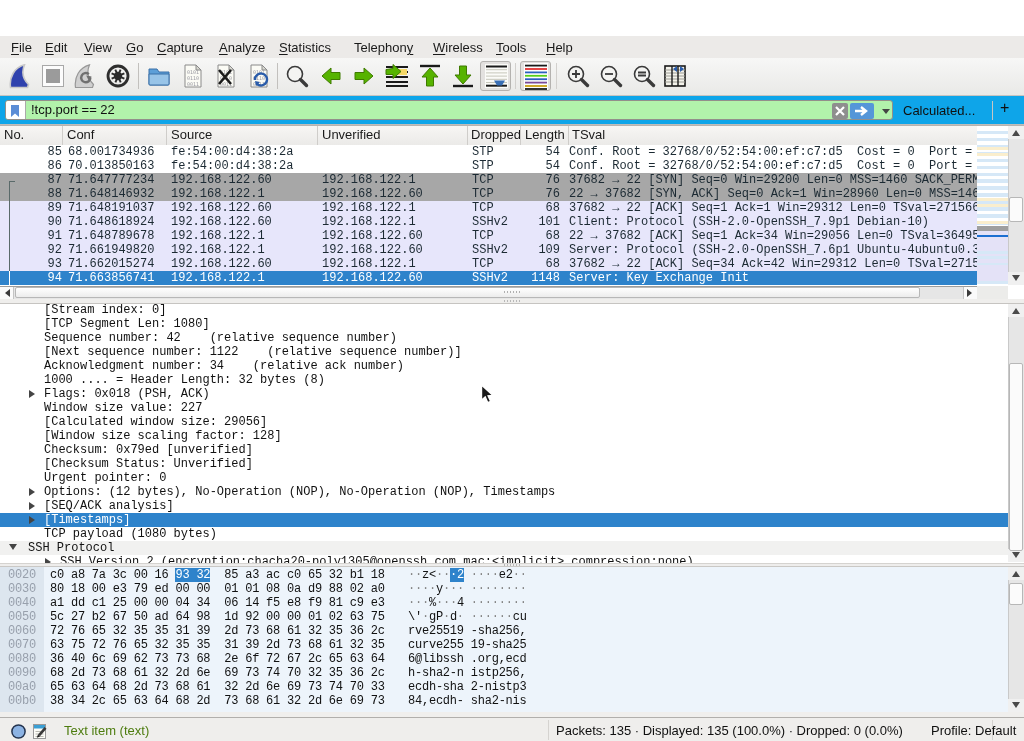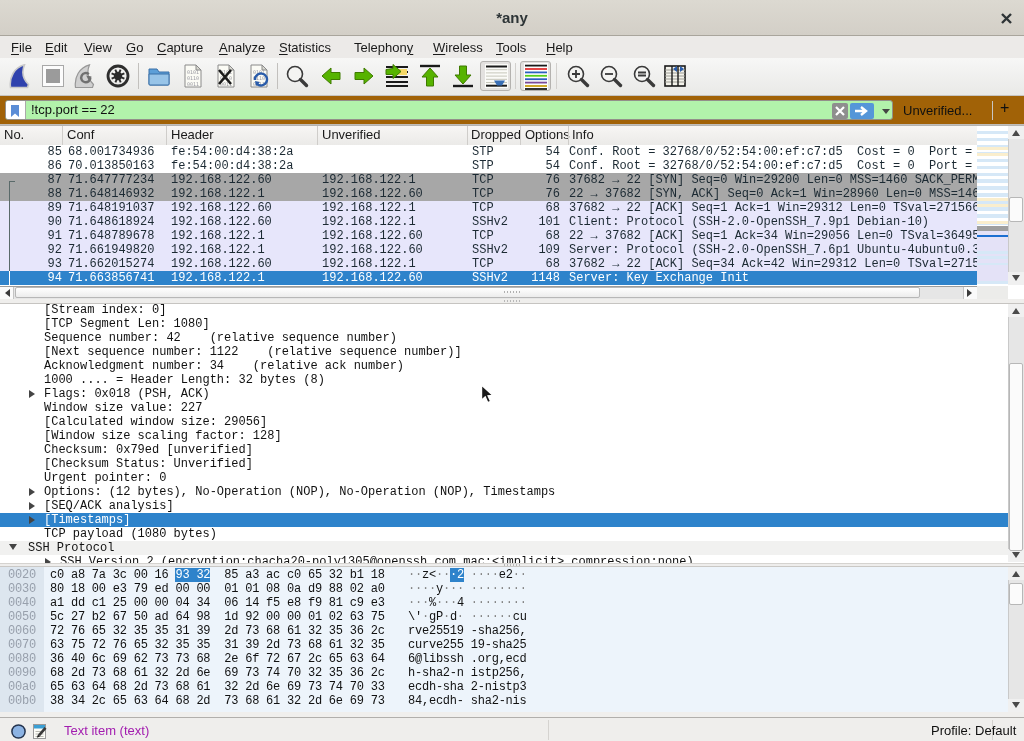"*any" div.abs { html: <div> <div>*any</div> <svg> <path></path> </svg> </div> -> none }
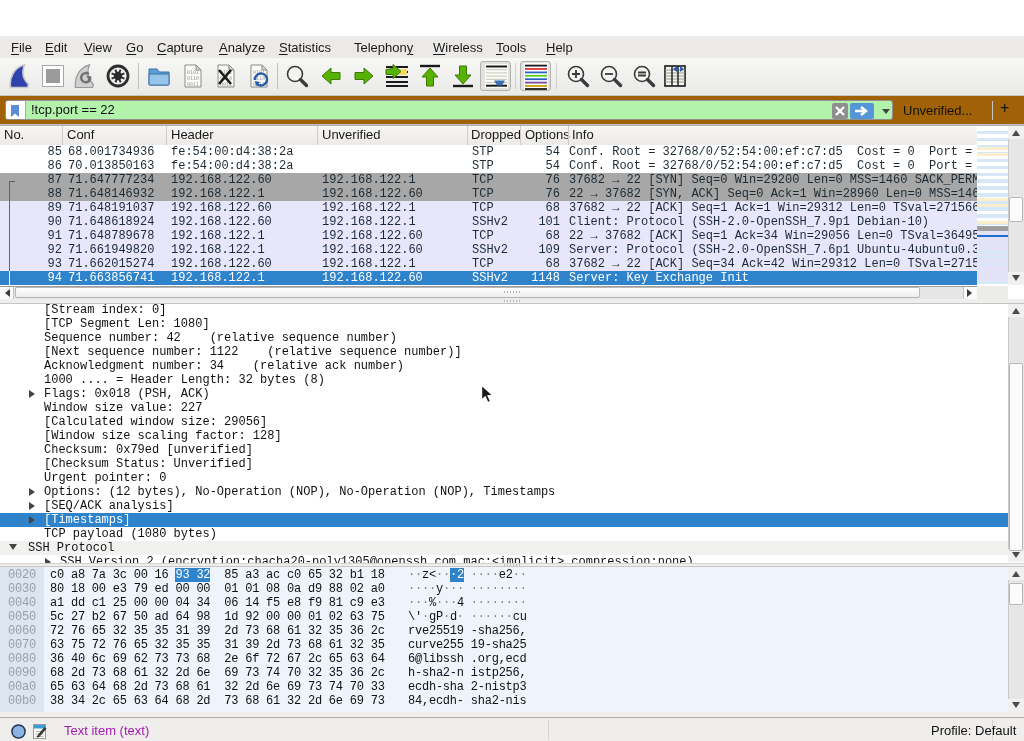"!tcp.port == 22" #filterbar { background: #a16207 -> #0ea5e9 }
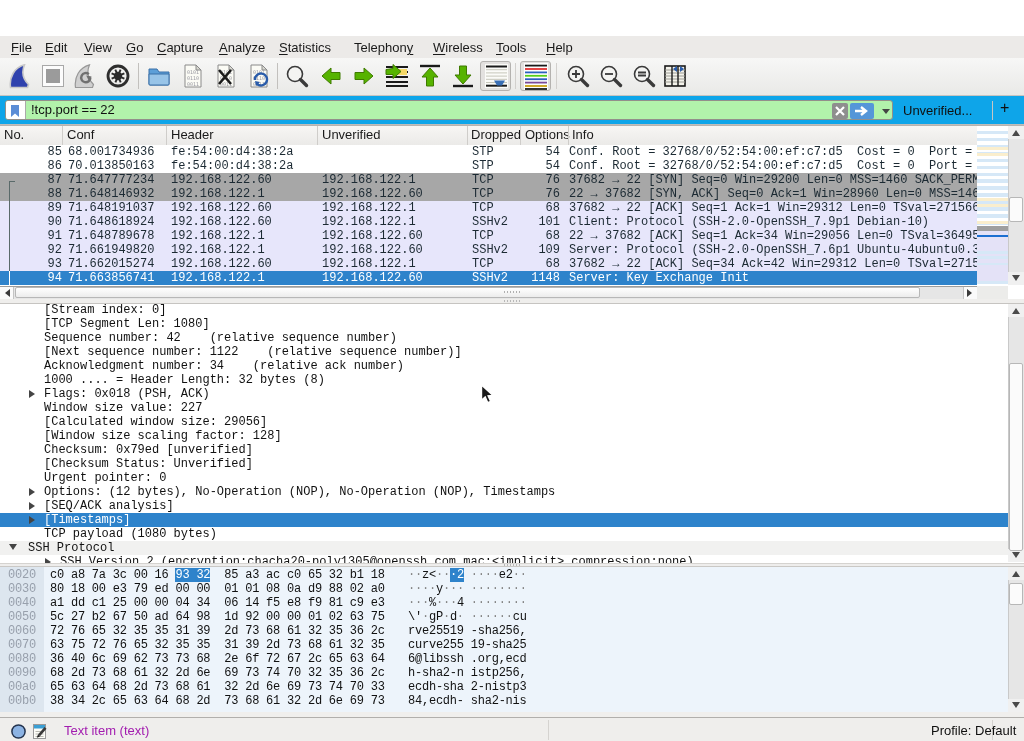"Unverified..." div.abs { text: Unverified -> Calculated }
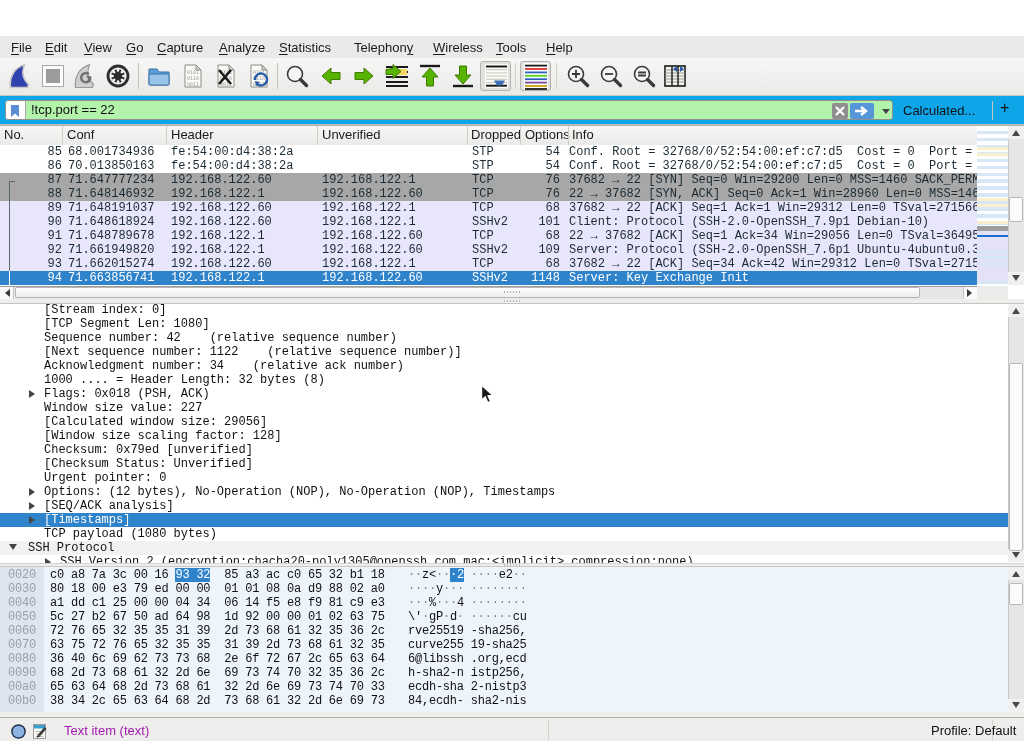"Header" div.h { text: Header -> Source }
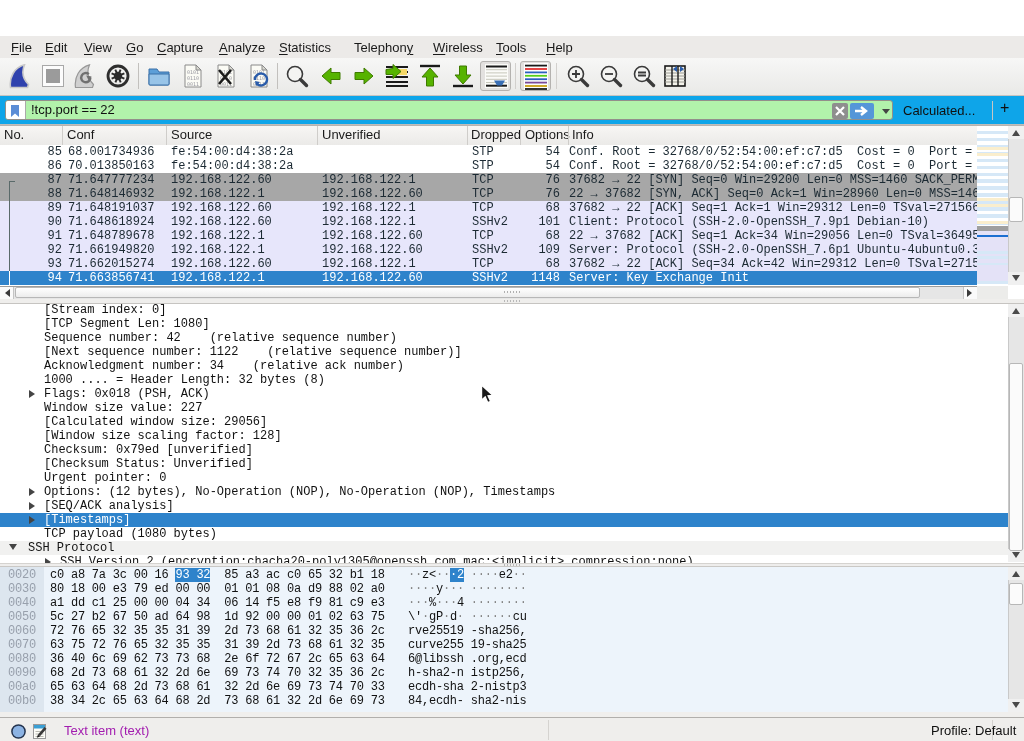"Options" div.h { text: Options -> Length }
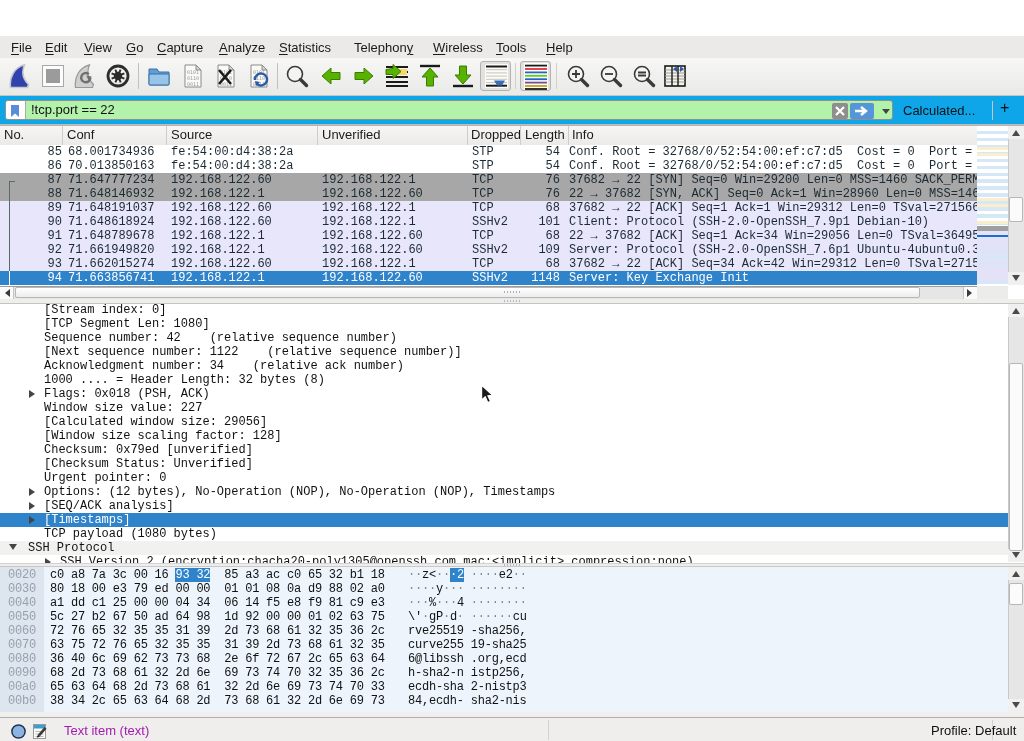"Info" div.h { text: Info -> TSval }
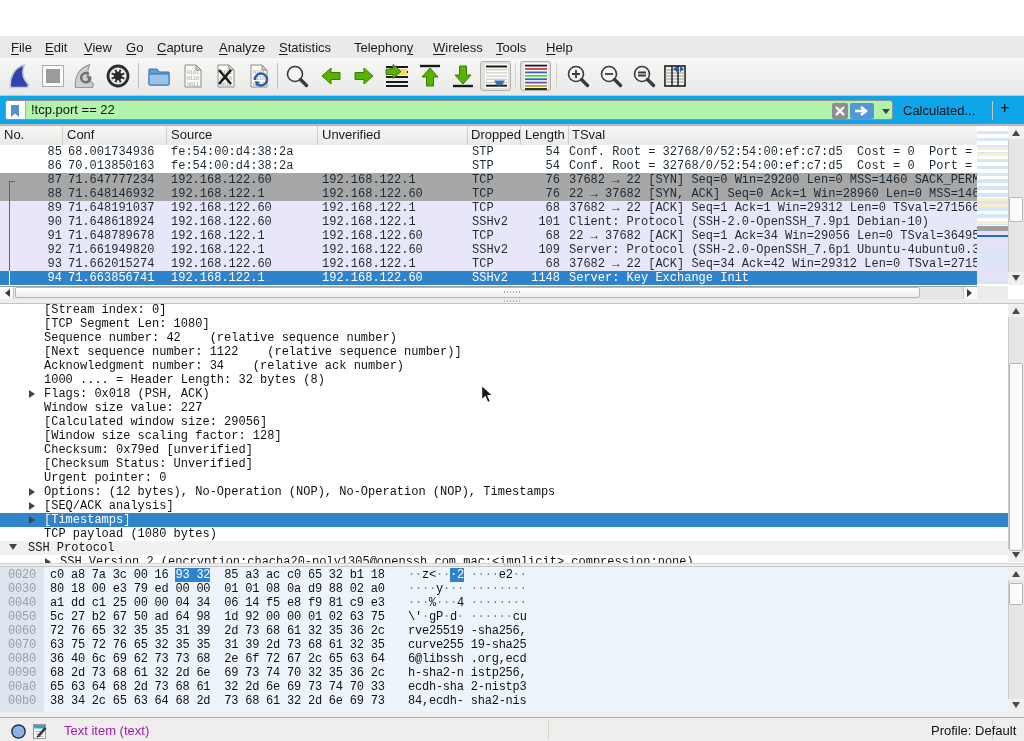"Text item (text)" div.abs { color: #a21caf -> #4d7c0f }
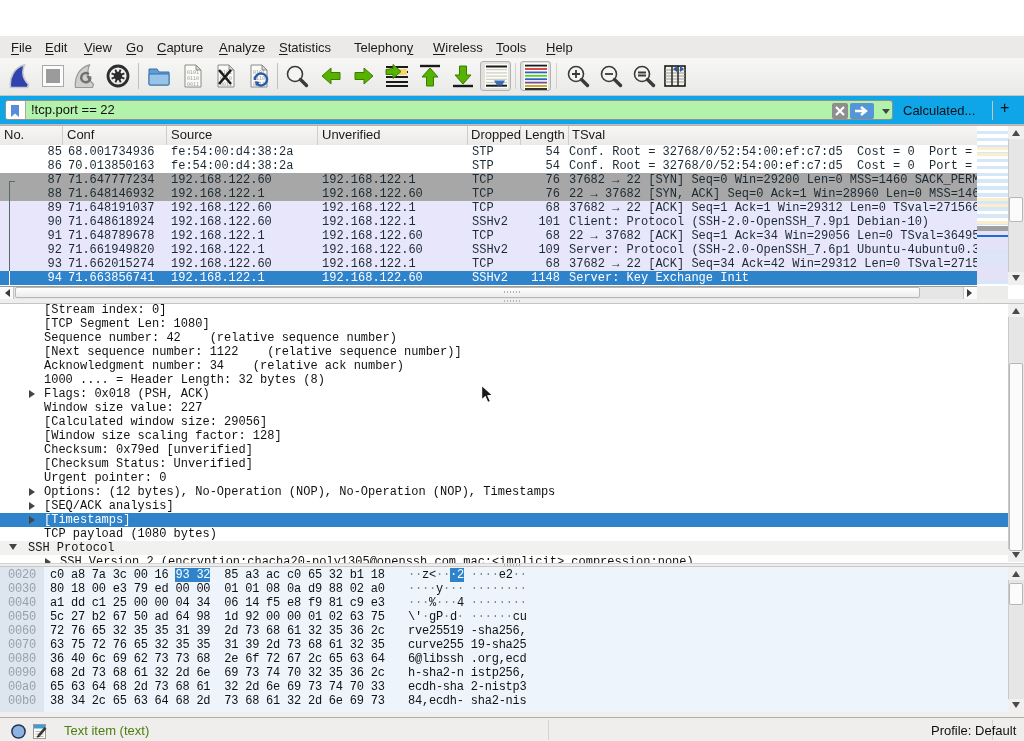"Packets: 135 · Displayed: 135" div.abs { html: none -> <div>Packets: 135 · Displayed: 135 (100.0%) · Dropped: 0 (0.0%)</div> }
